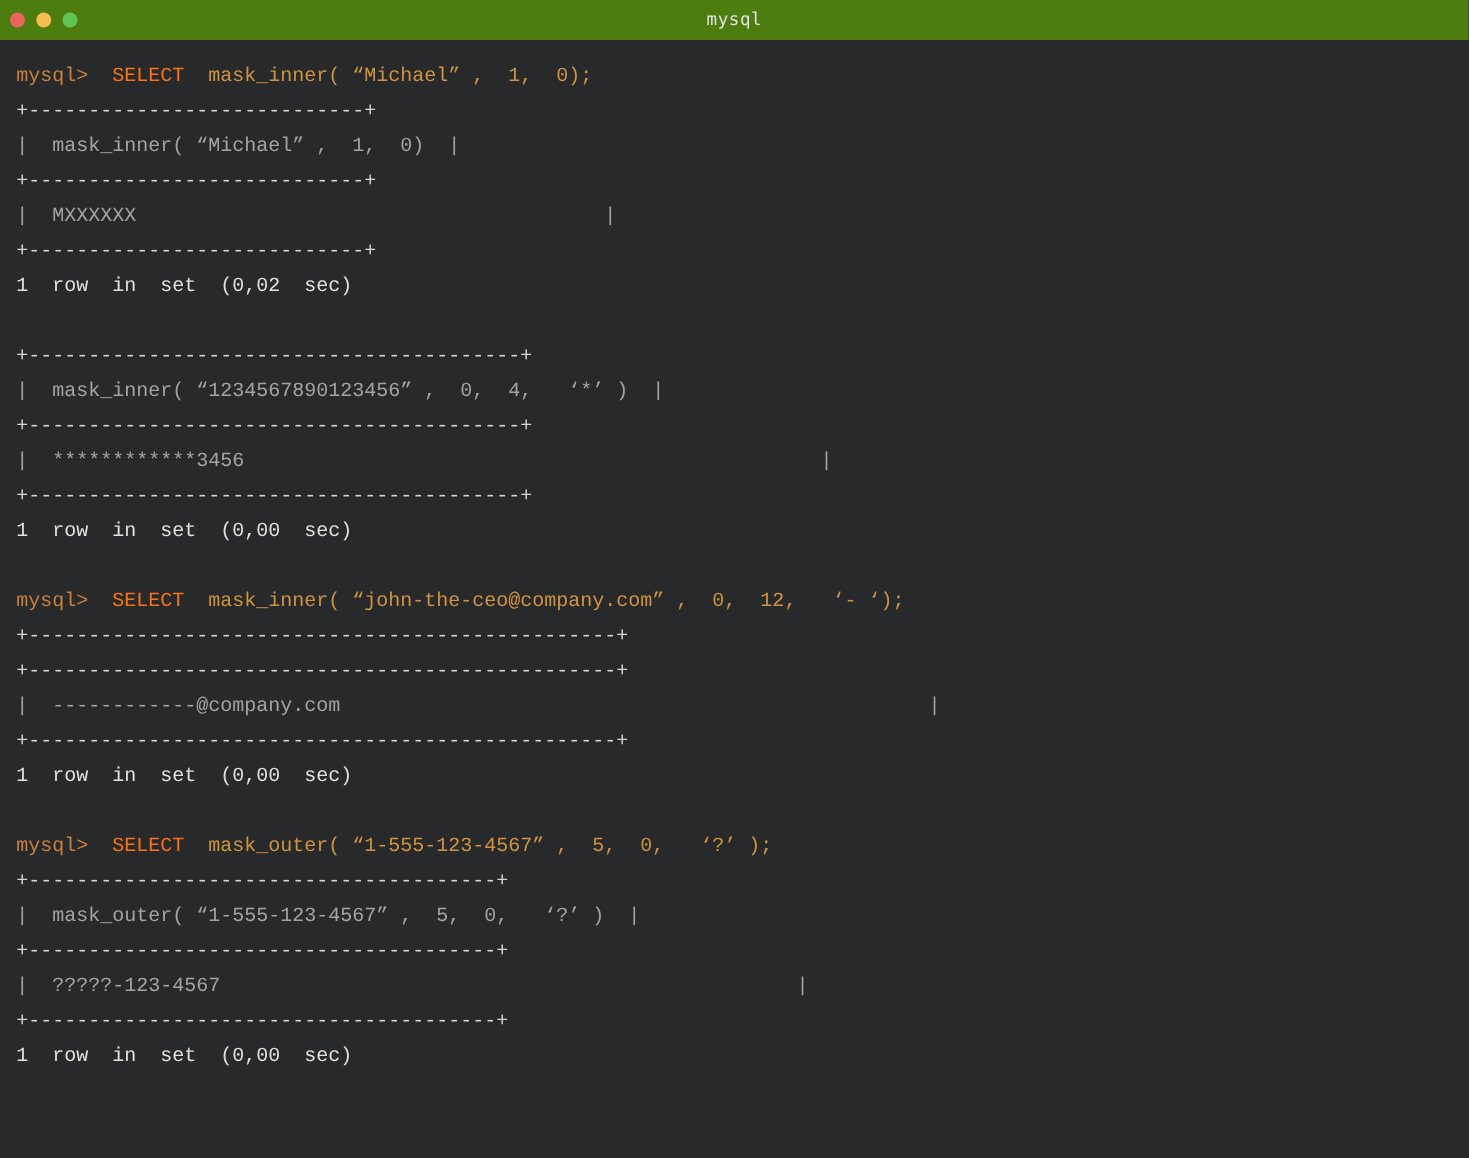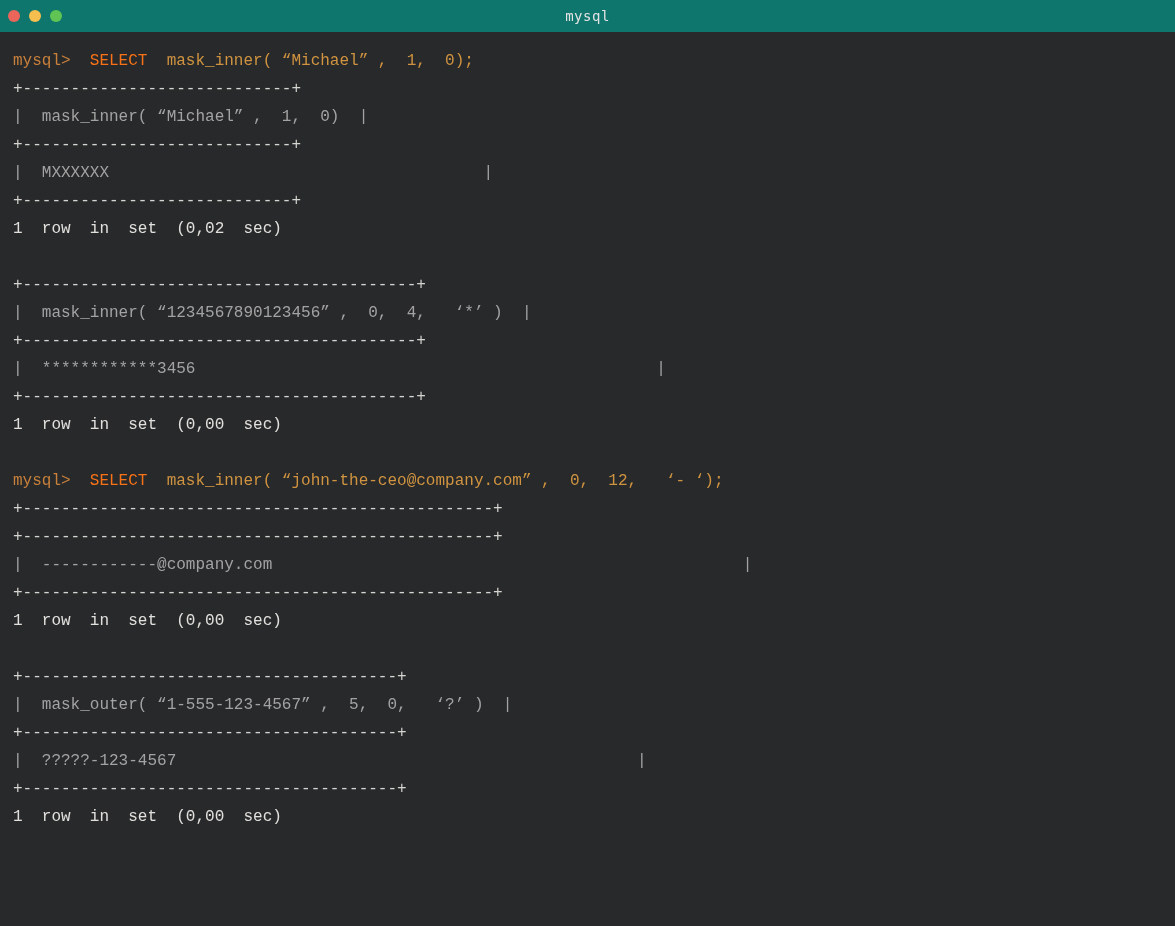"mysql" .titlebar { background: #0f766e -> #4d7c0f }
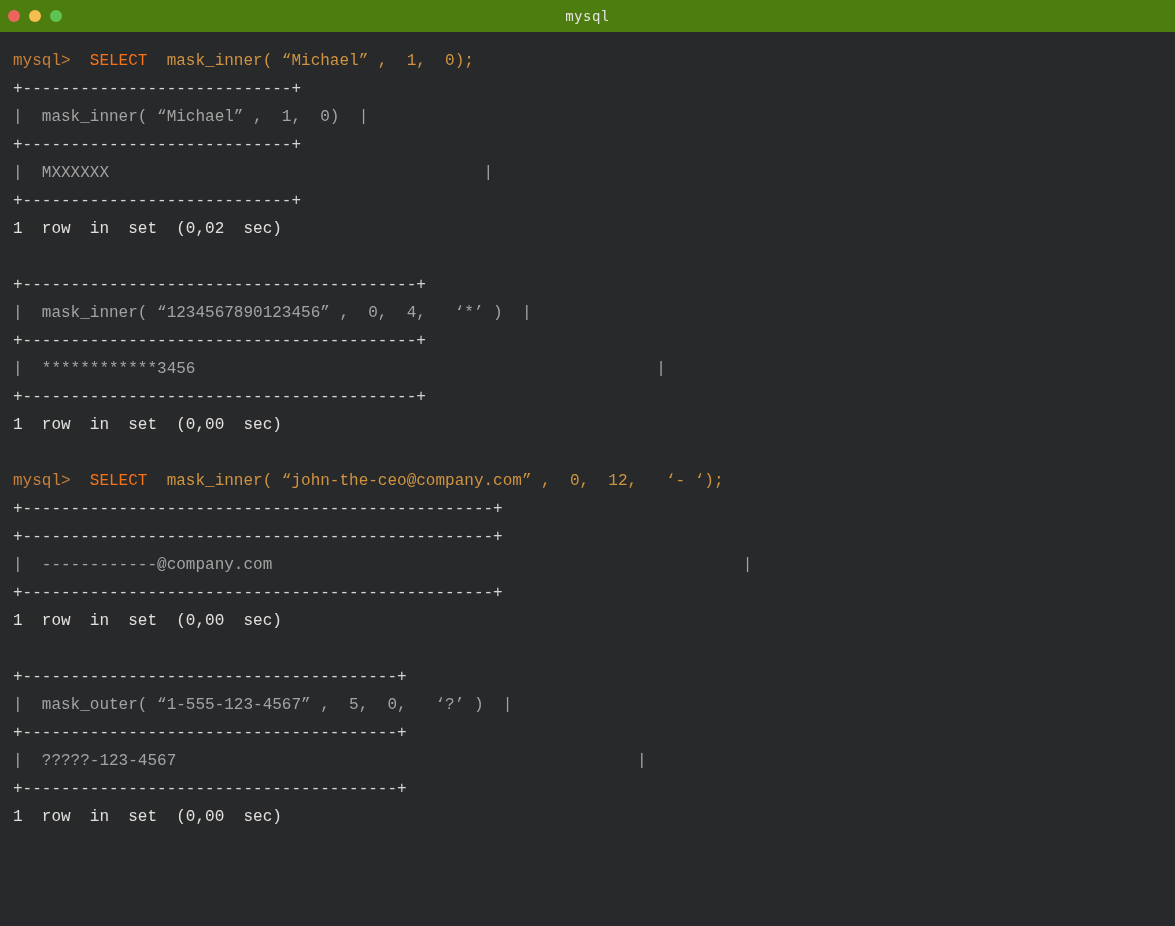"mysql> SELECT mask_outer(" div.line { html: none -> <div><span>mysql&gt;</span><span> SELECT</span><span> mask_outer( “1-555-123-4567” , 5, 0, ‘?’ );</span></div> }
